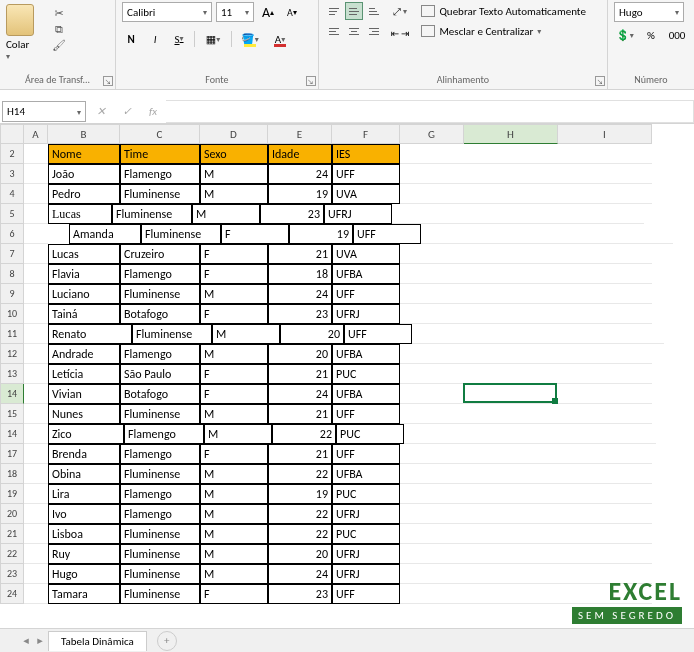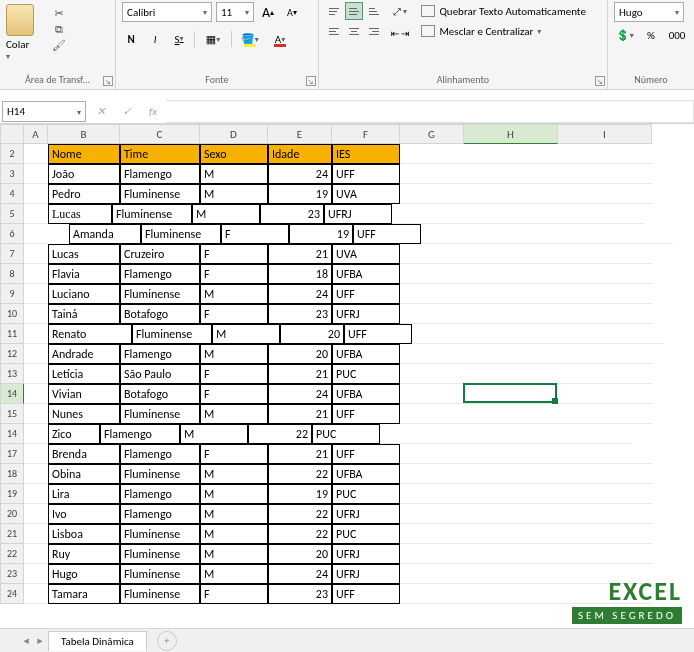"Zico" div.cell { width: 52px -> 76px }
